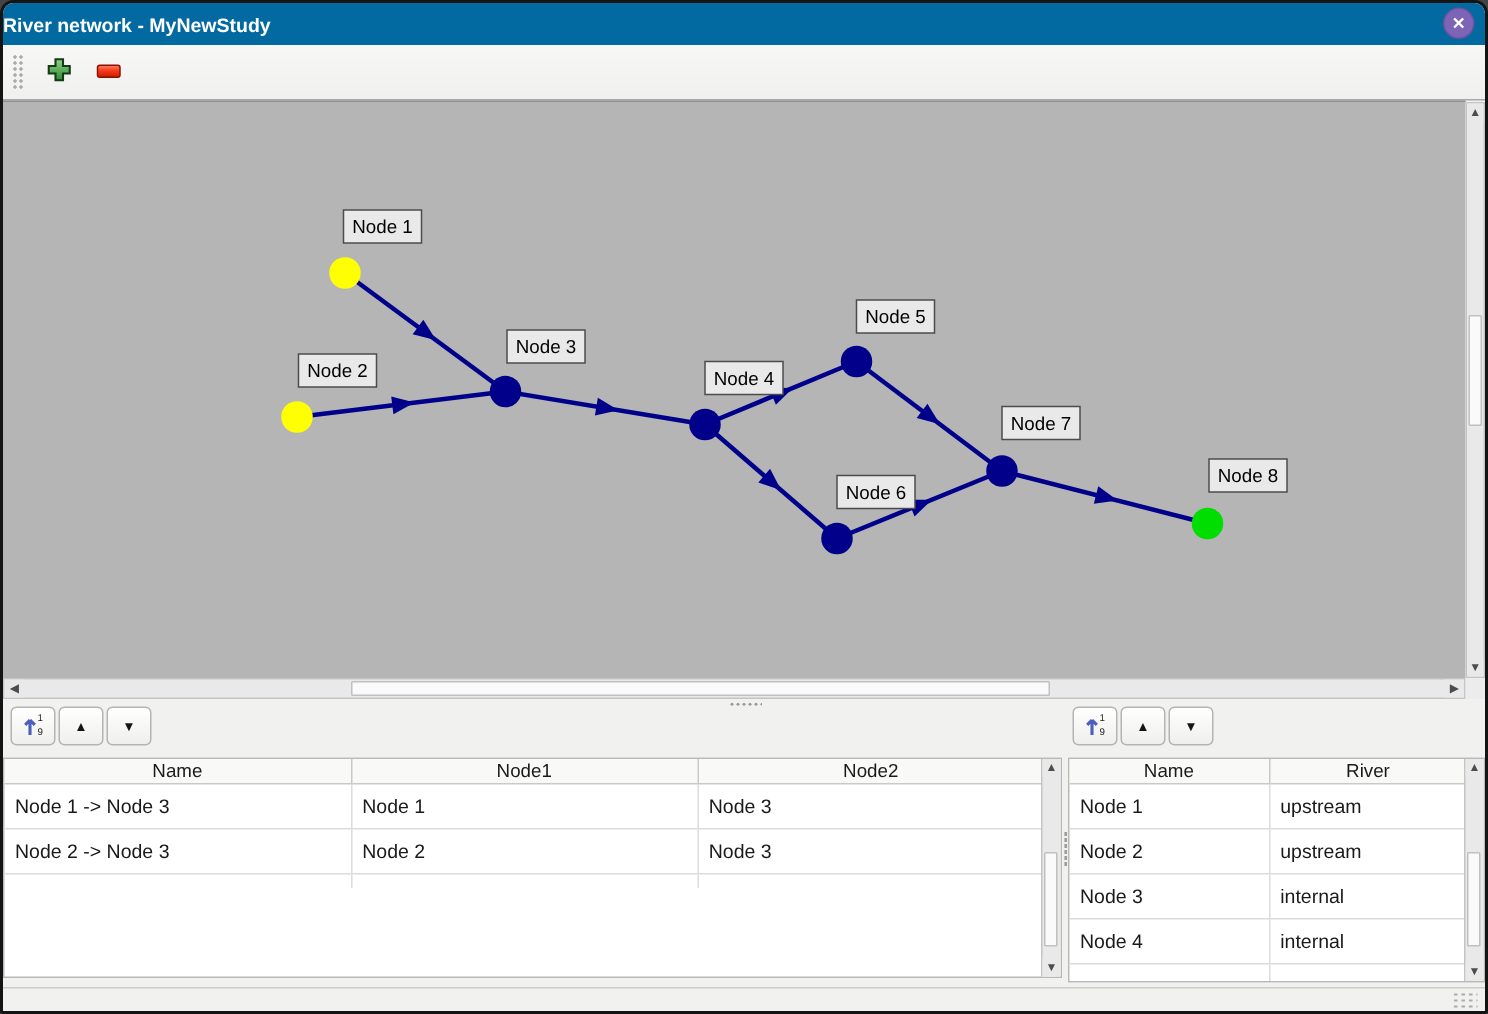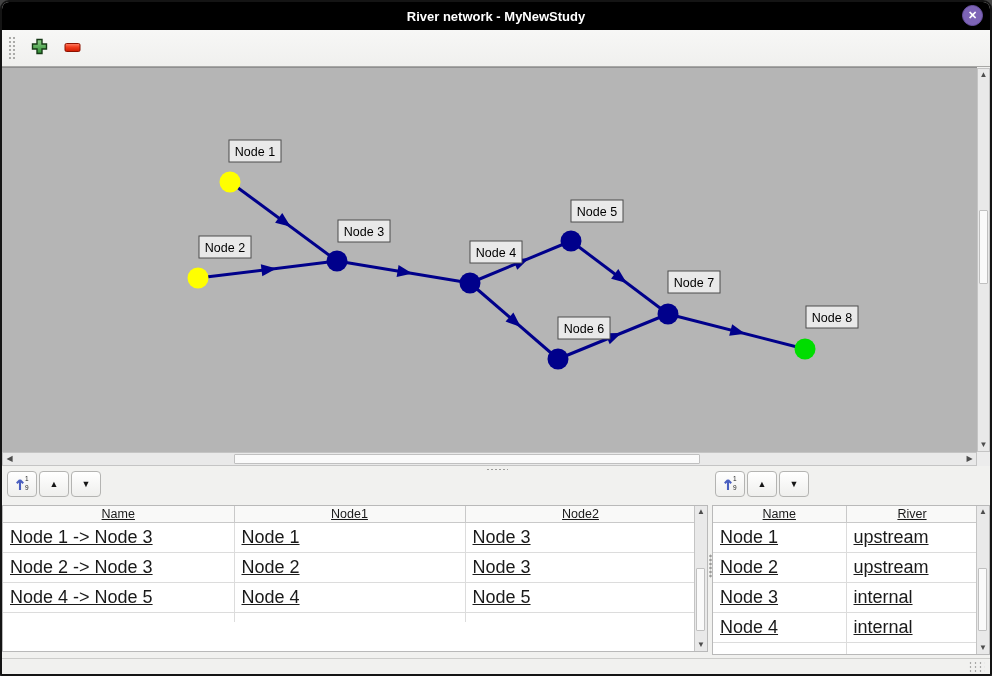"River network - MyNewStudy" .titlebar { background: #000000 -> #0369a1; justify-content: center -> none }
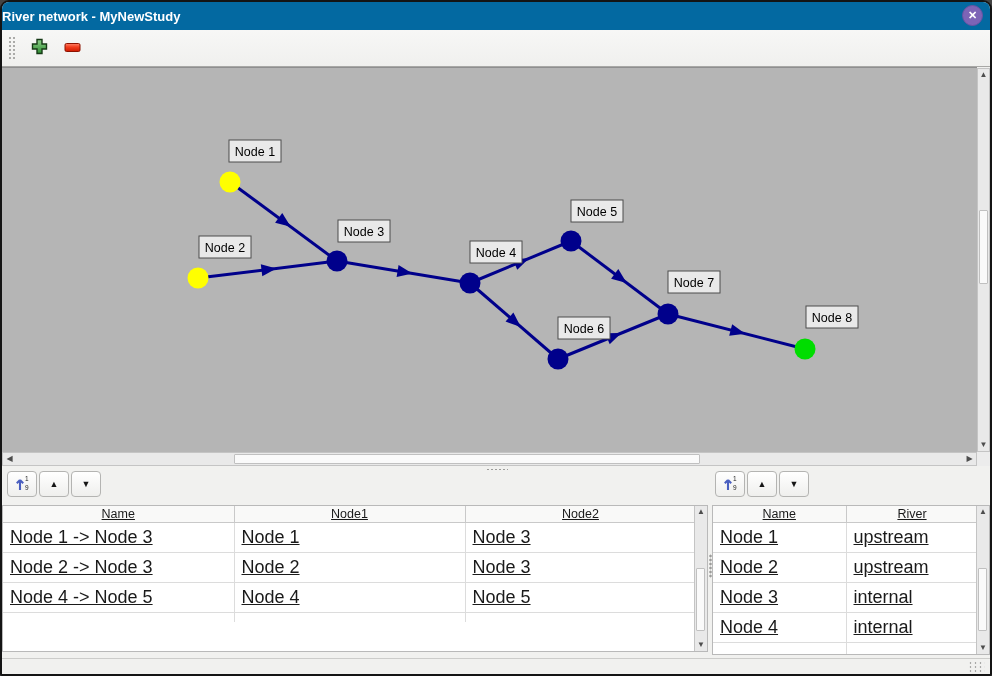"Name" .tablewrap { text-decoration: underline -> none }
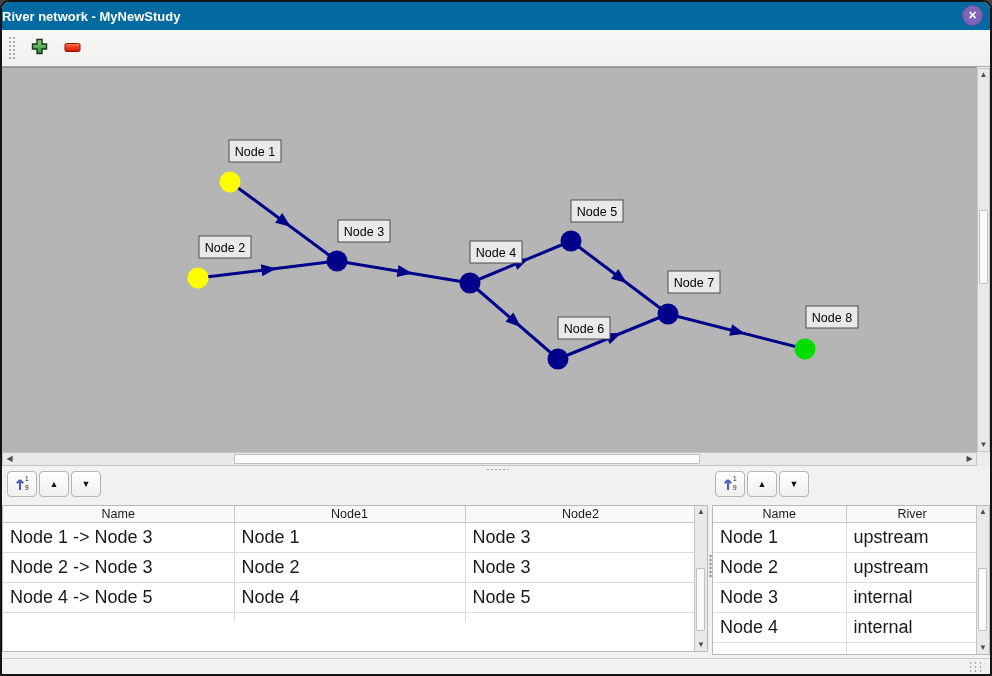"Node 1 -> Node 3" table.grid td { font-size: 18px -> 13px }
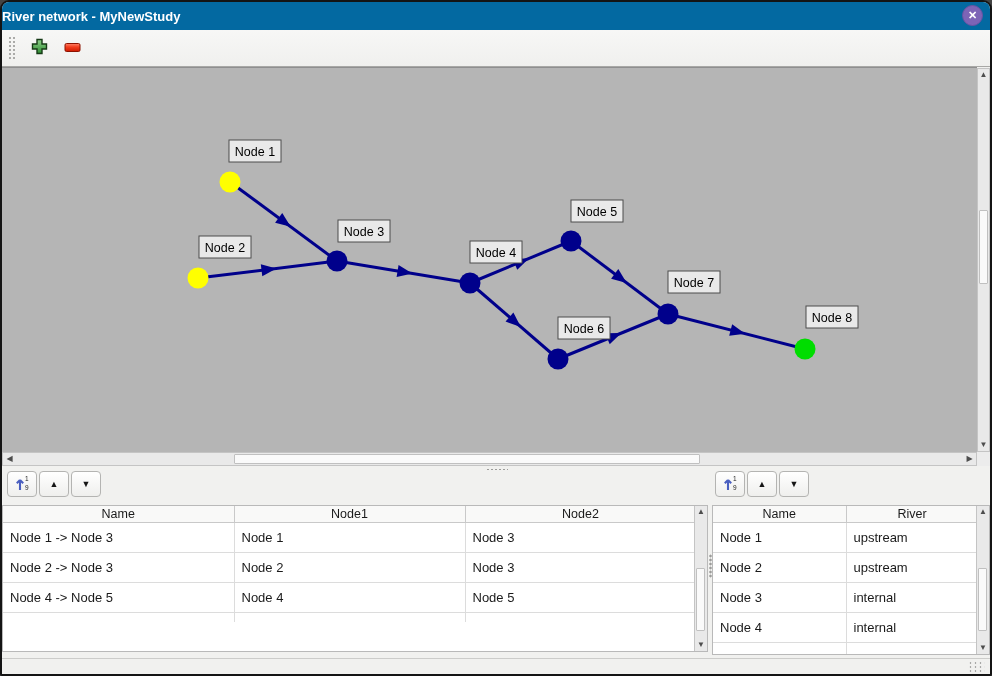"Node 4 -> Node 5" tr { html: <tr> <td>Node 4 -&gt; Node 5</td> <td>Node 4</td> <td>Node 5</td> </tr> -> none }
